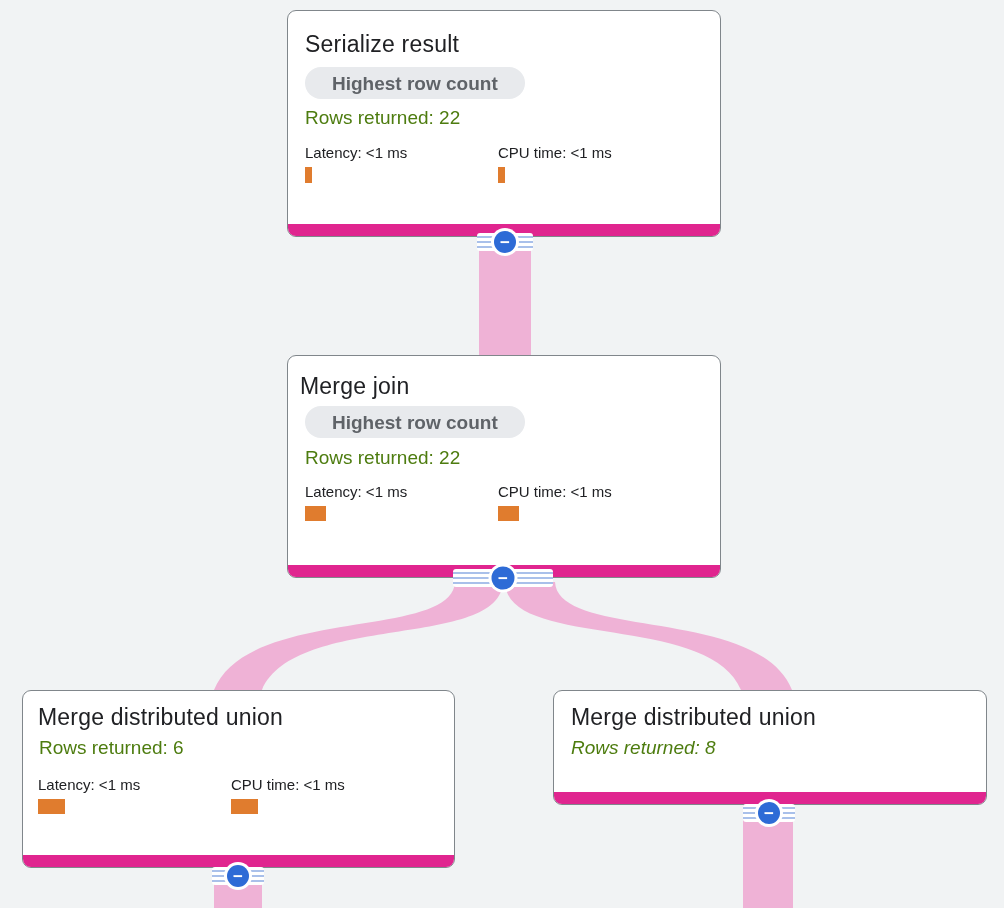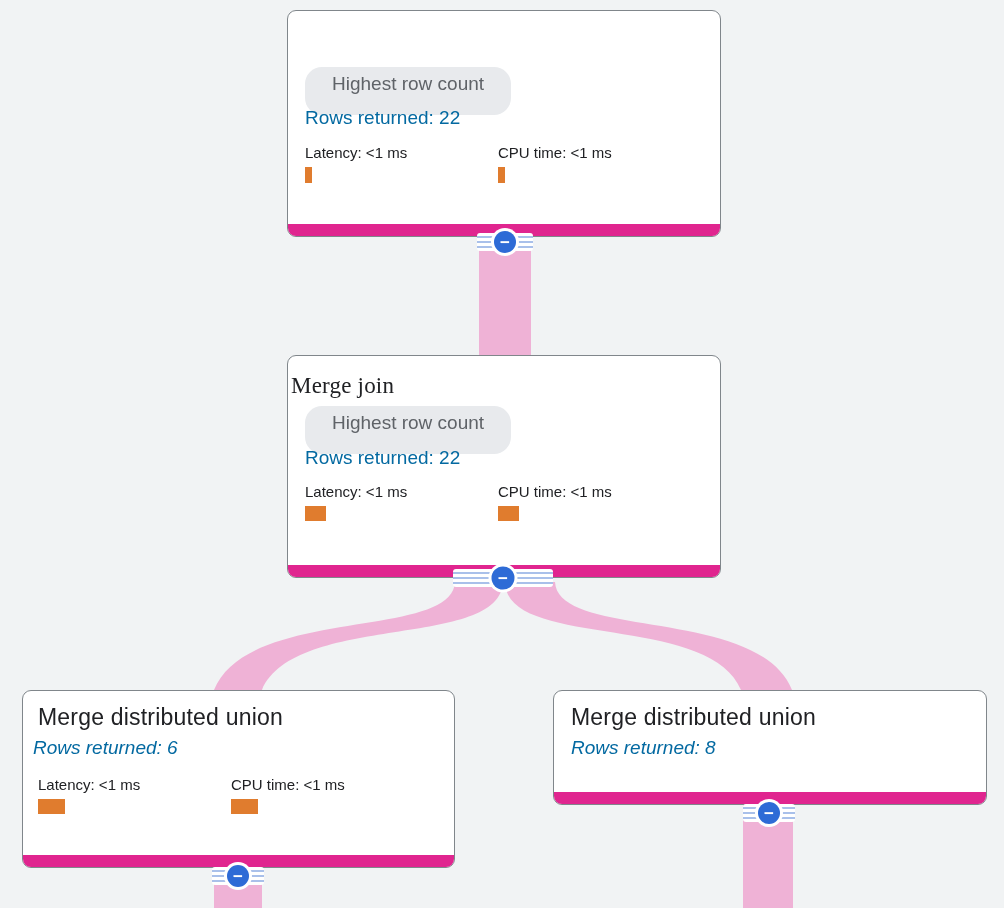"Serialize result" div.title { html: none -> <div>Serialize result</div> }
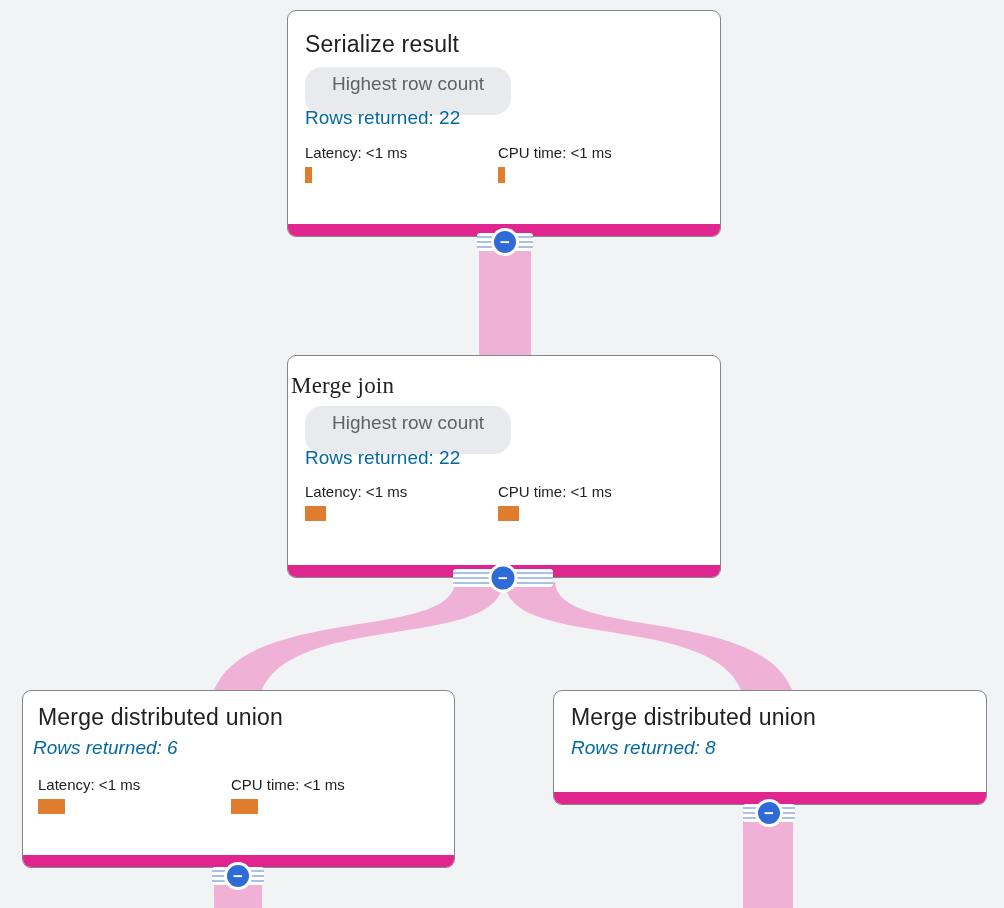"Highest row count" .badge { font-weight: 400 -> 700; height: 48px -> 32px }
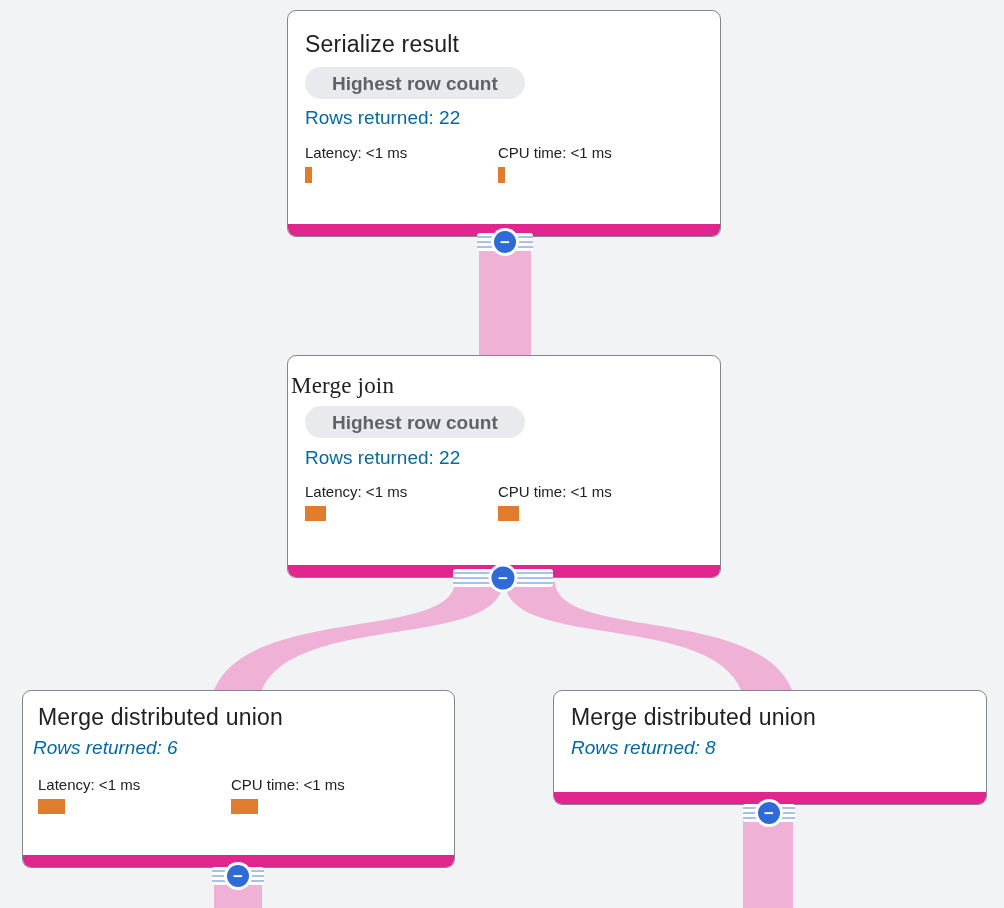"Rows returned: 22" .rows { color: #0369a1 -> #4d7c0f }
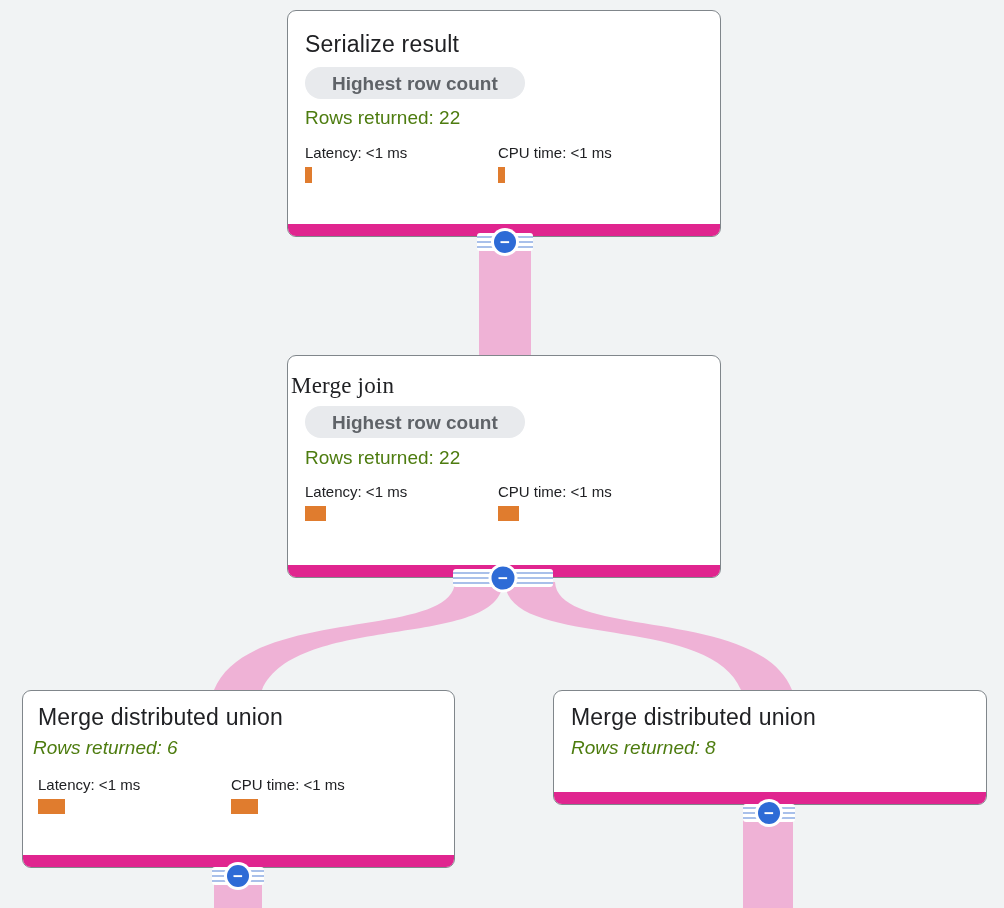"Merge join" .n1 .title { font-family: Liberation Serif, serif -> none; left: 3px -> 12px }
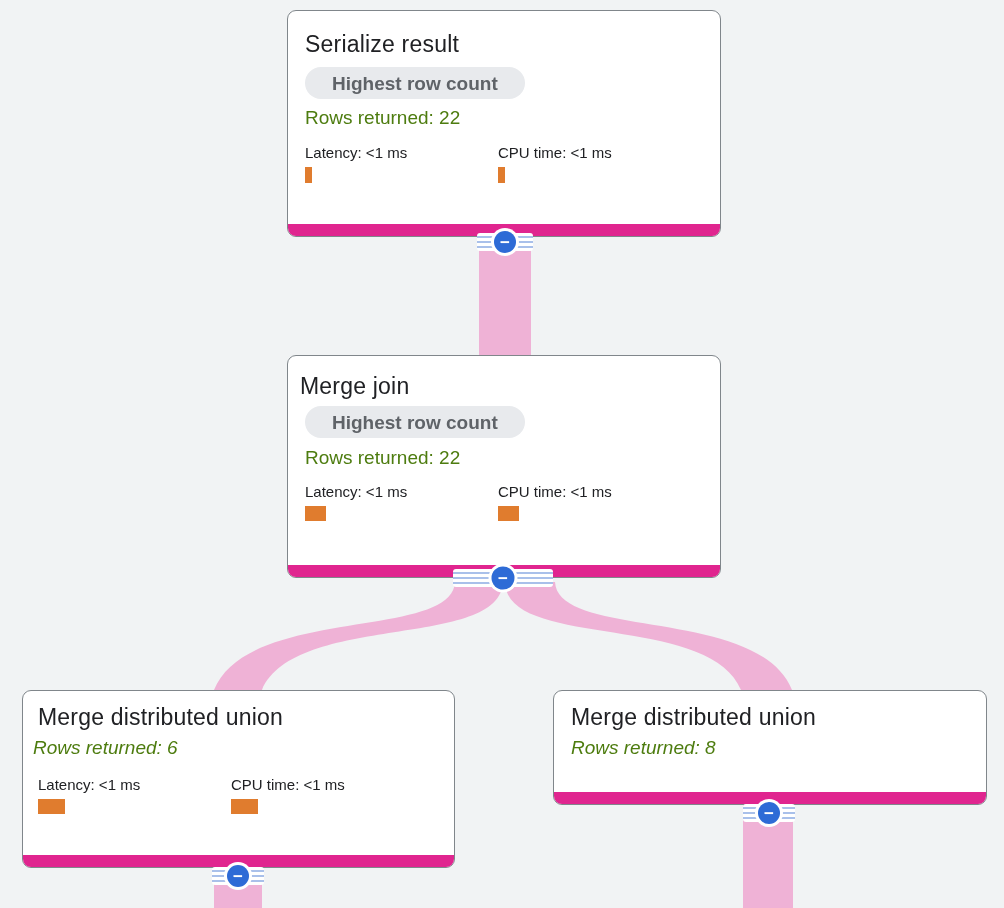"Rows returned: 6" .n2 .rows { font-style: italic -> none; left: 10px -> 16px }
